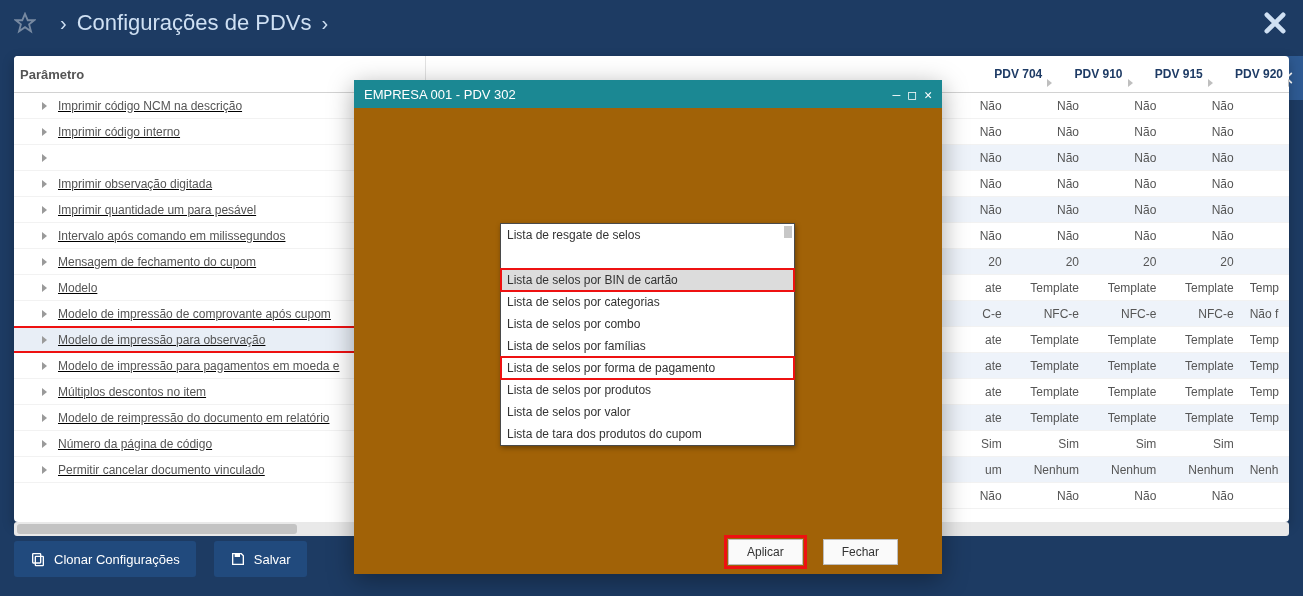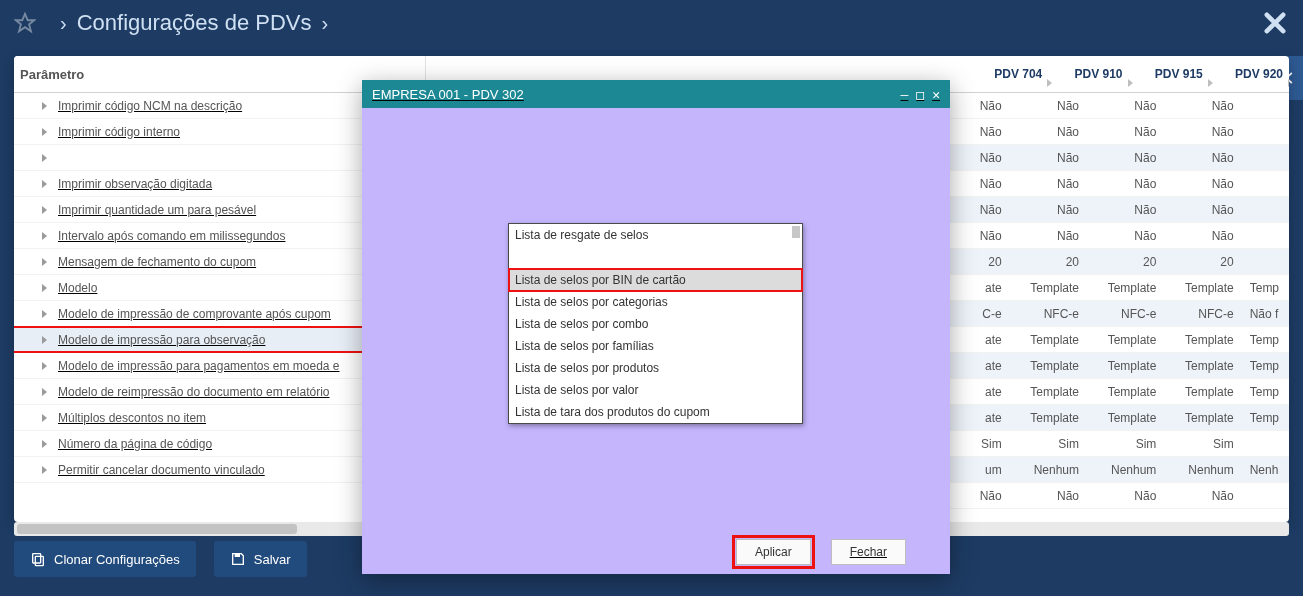"EMPRESA 001 - PDV 302" .modal { background: #c4b5fd -> #a16207; left: 362px -> 354px; text-decoration: underline -> none }
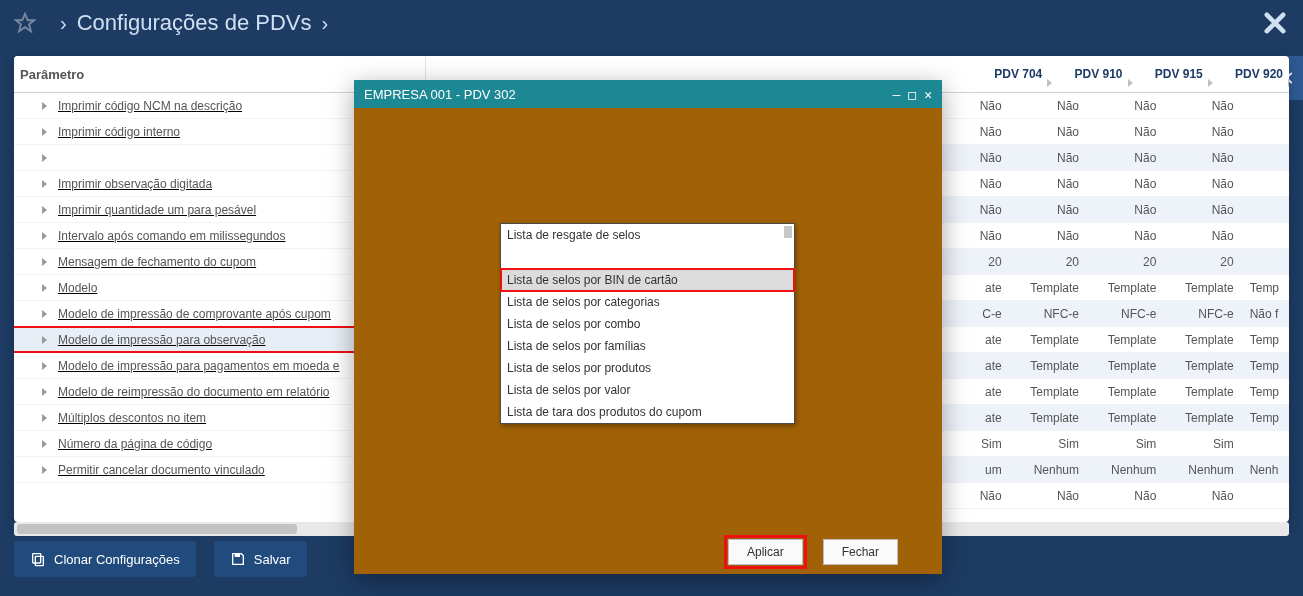"Lista de selos por forma" div.dd-item { html: none -> <div>Lista de selos por forma de pagamento</div> }
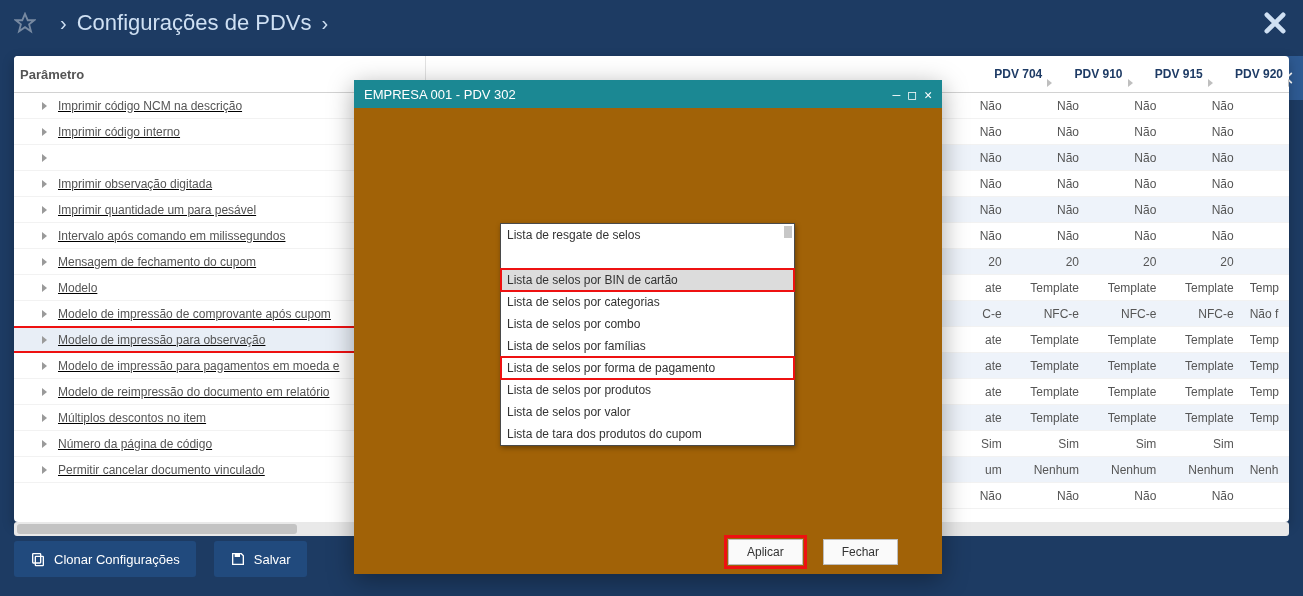"Modelo de reimpressão do documento" div.param-row { order: before "Múltiplos descontos no item" -> after "Múltiplos descontos no item" }
